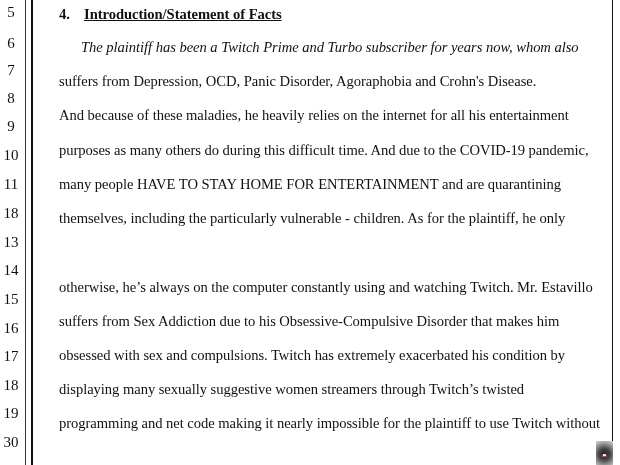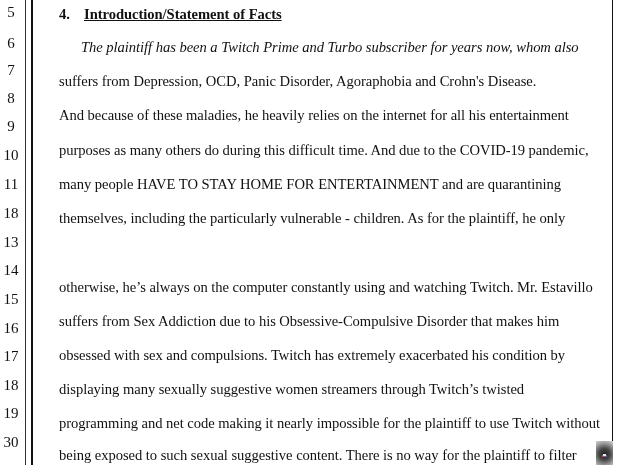"being exposed to such sexual" div.row { html: <div>being exposed to such sexual suggestive content. There is no way for the plaintiff to filter</div> -> none }
